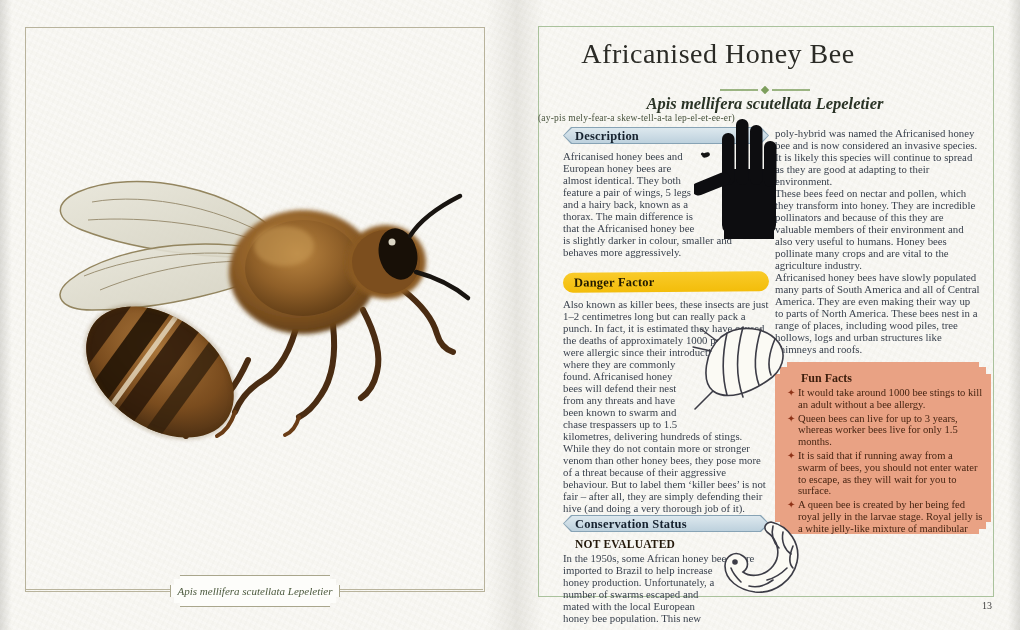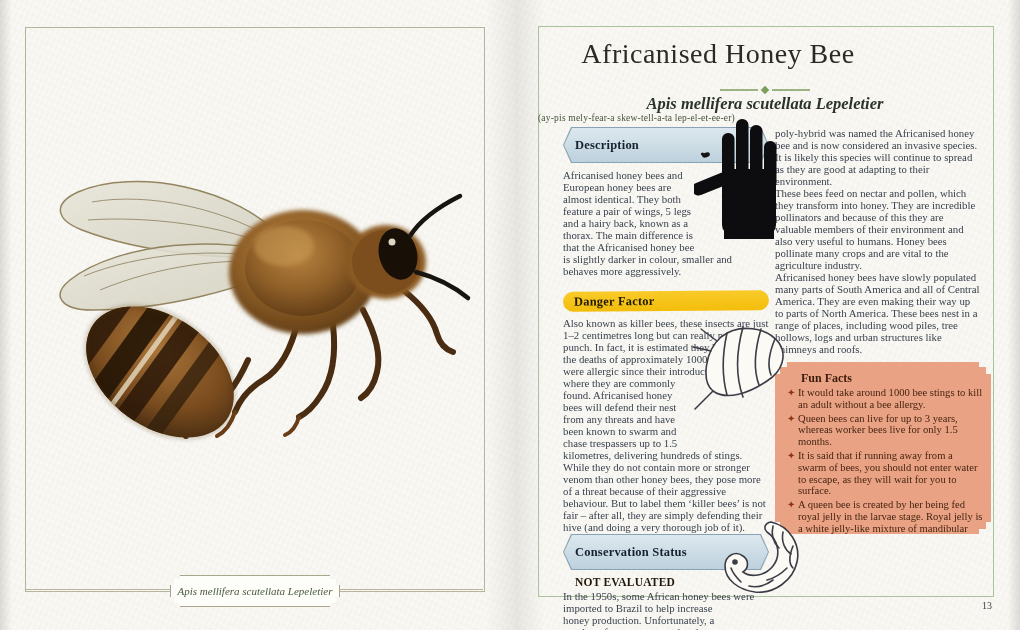"Description" .banner { height: 36px -> 17px }
